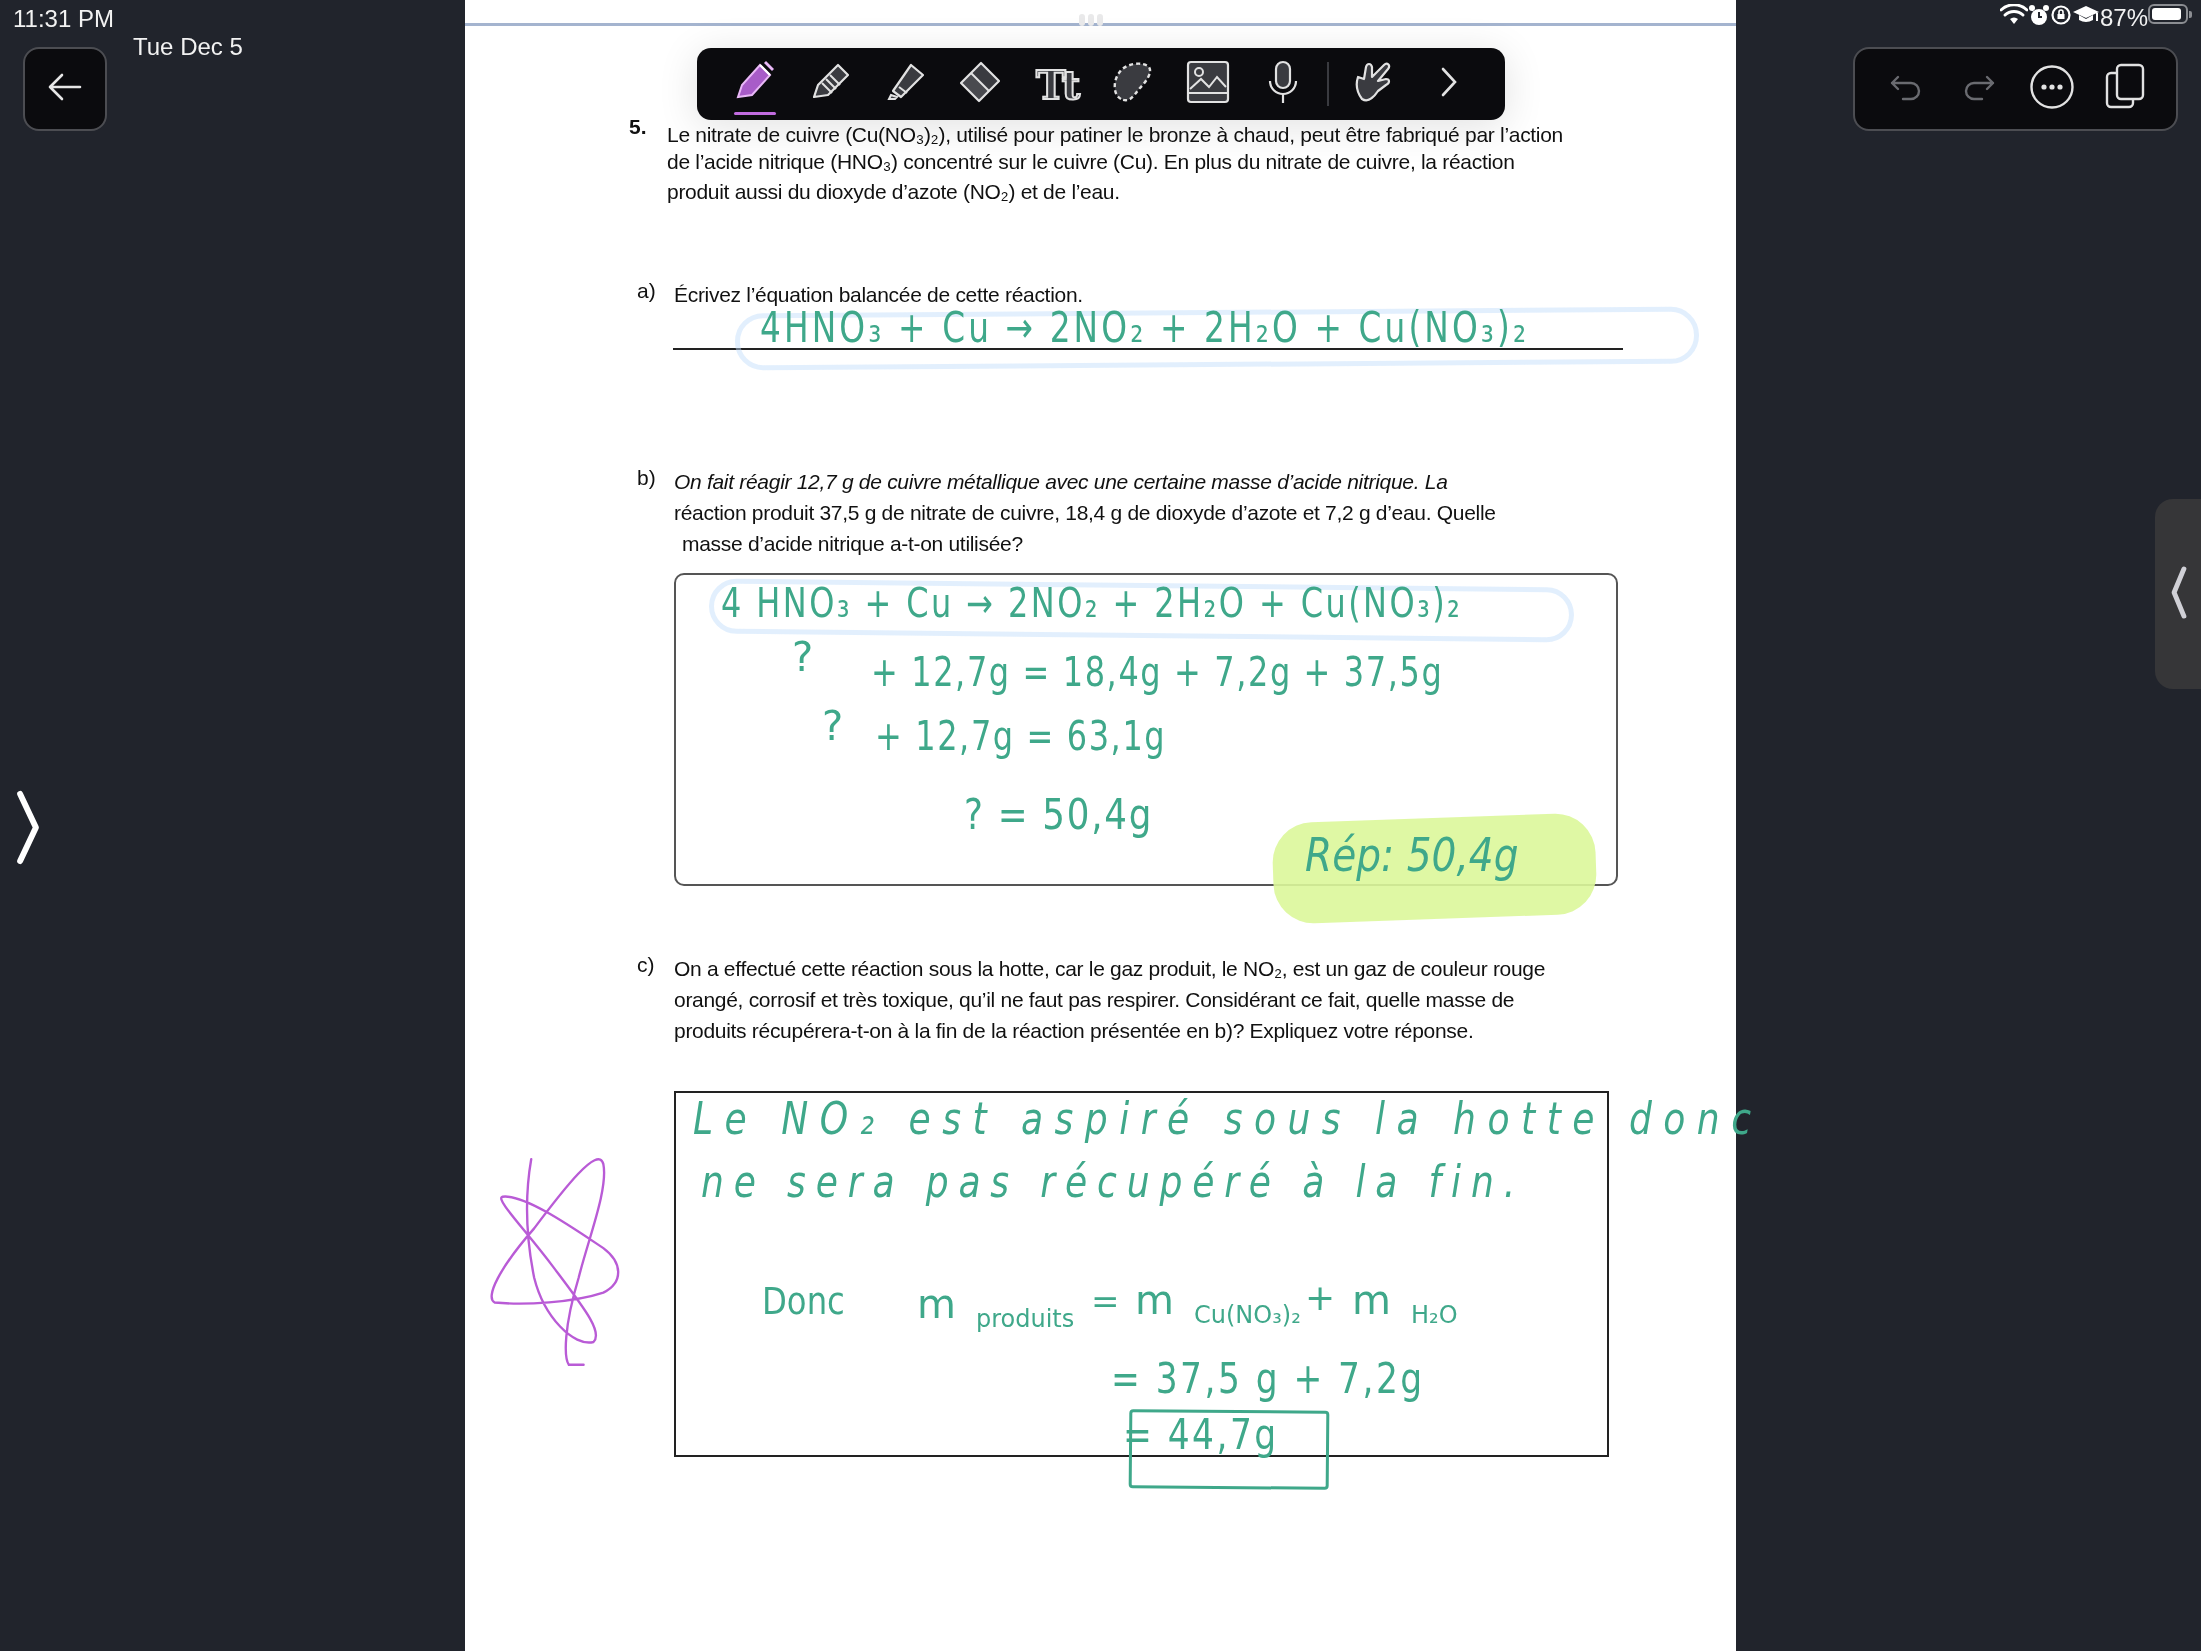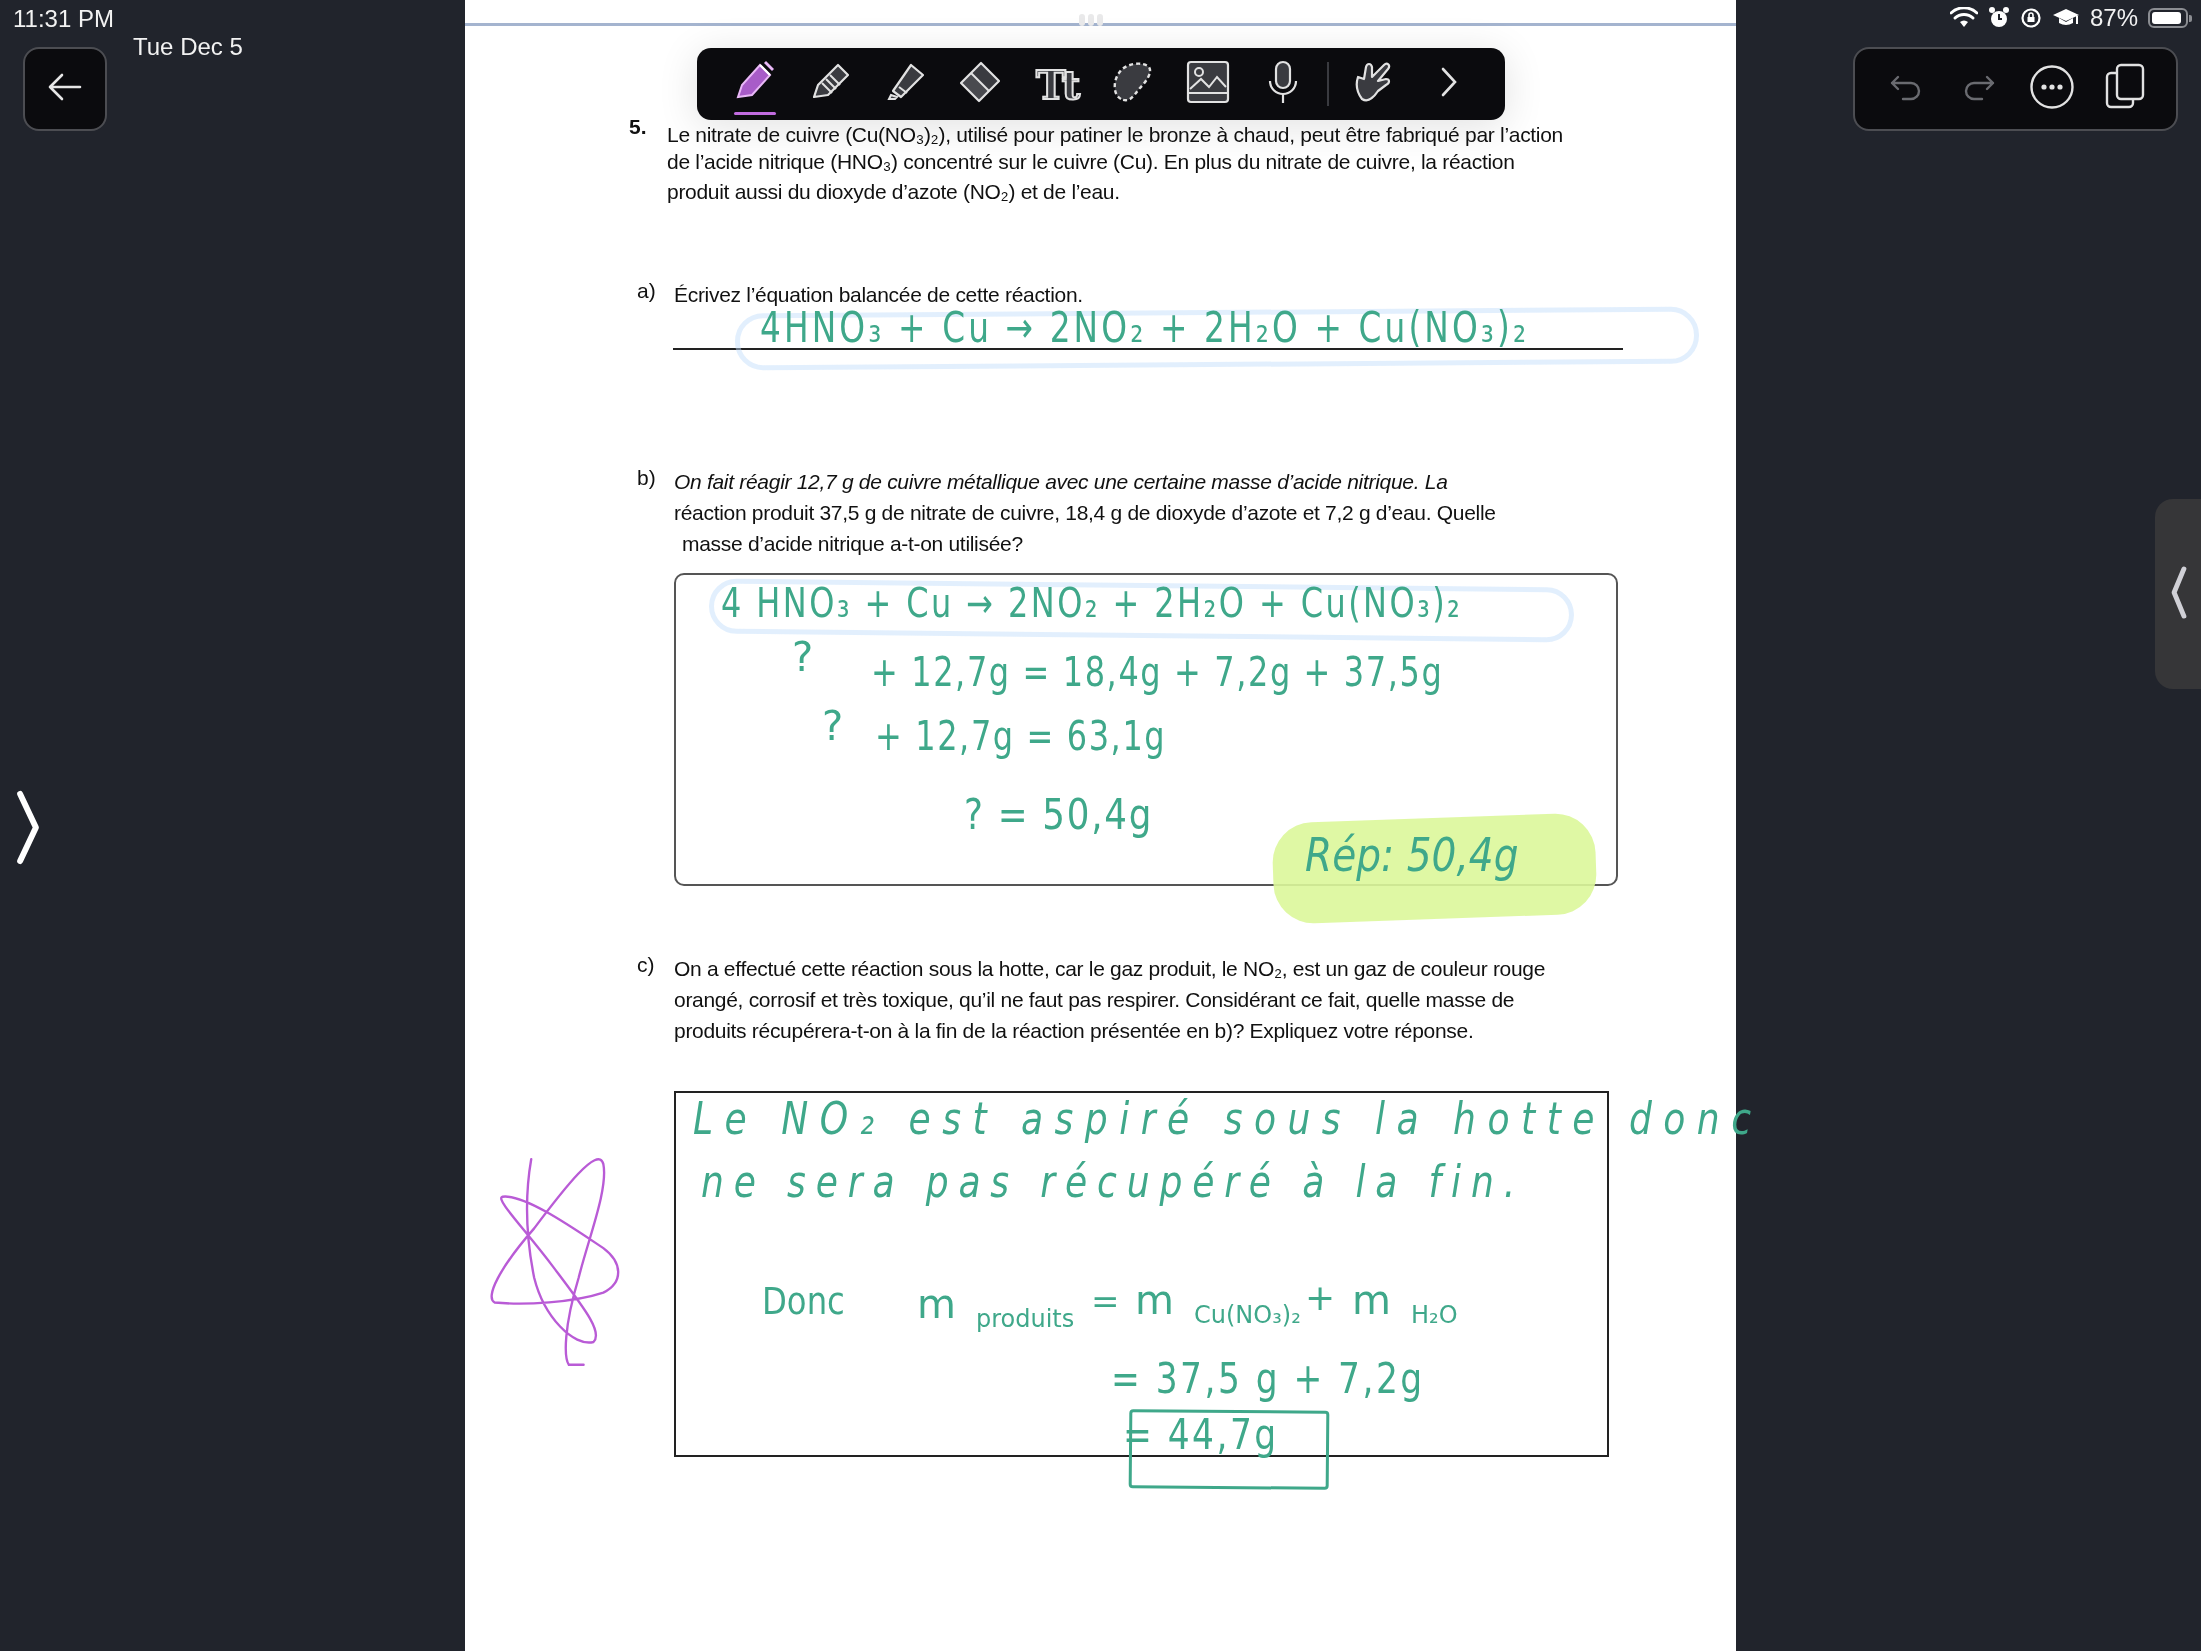"87%" .status-right { align-items: center -> none; gap: 10px -> none }
